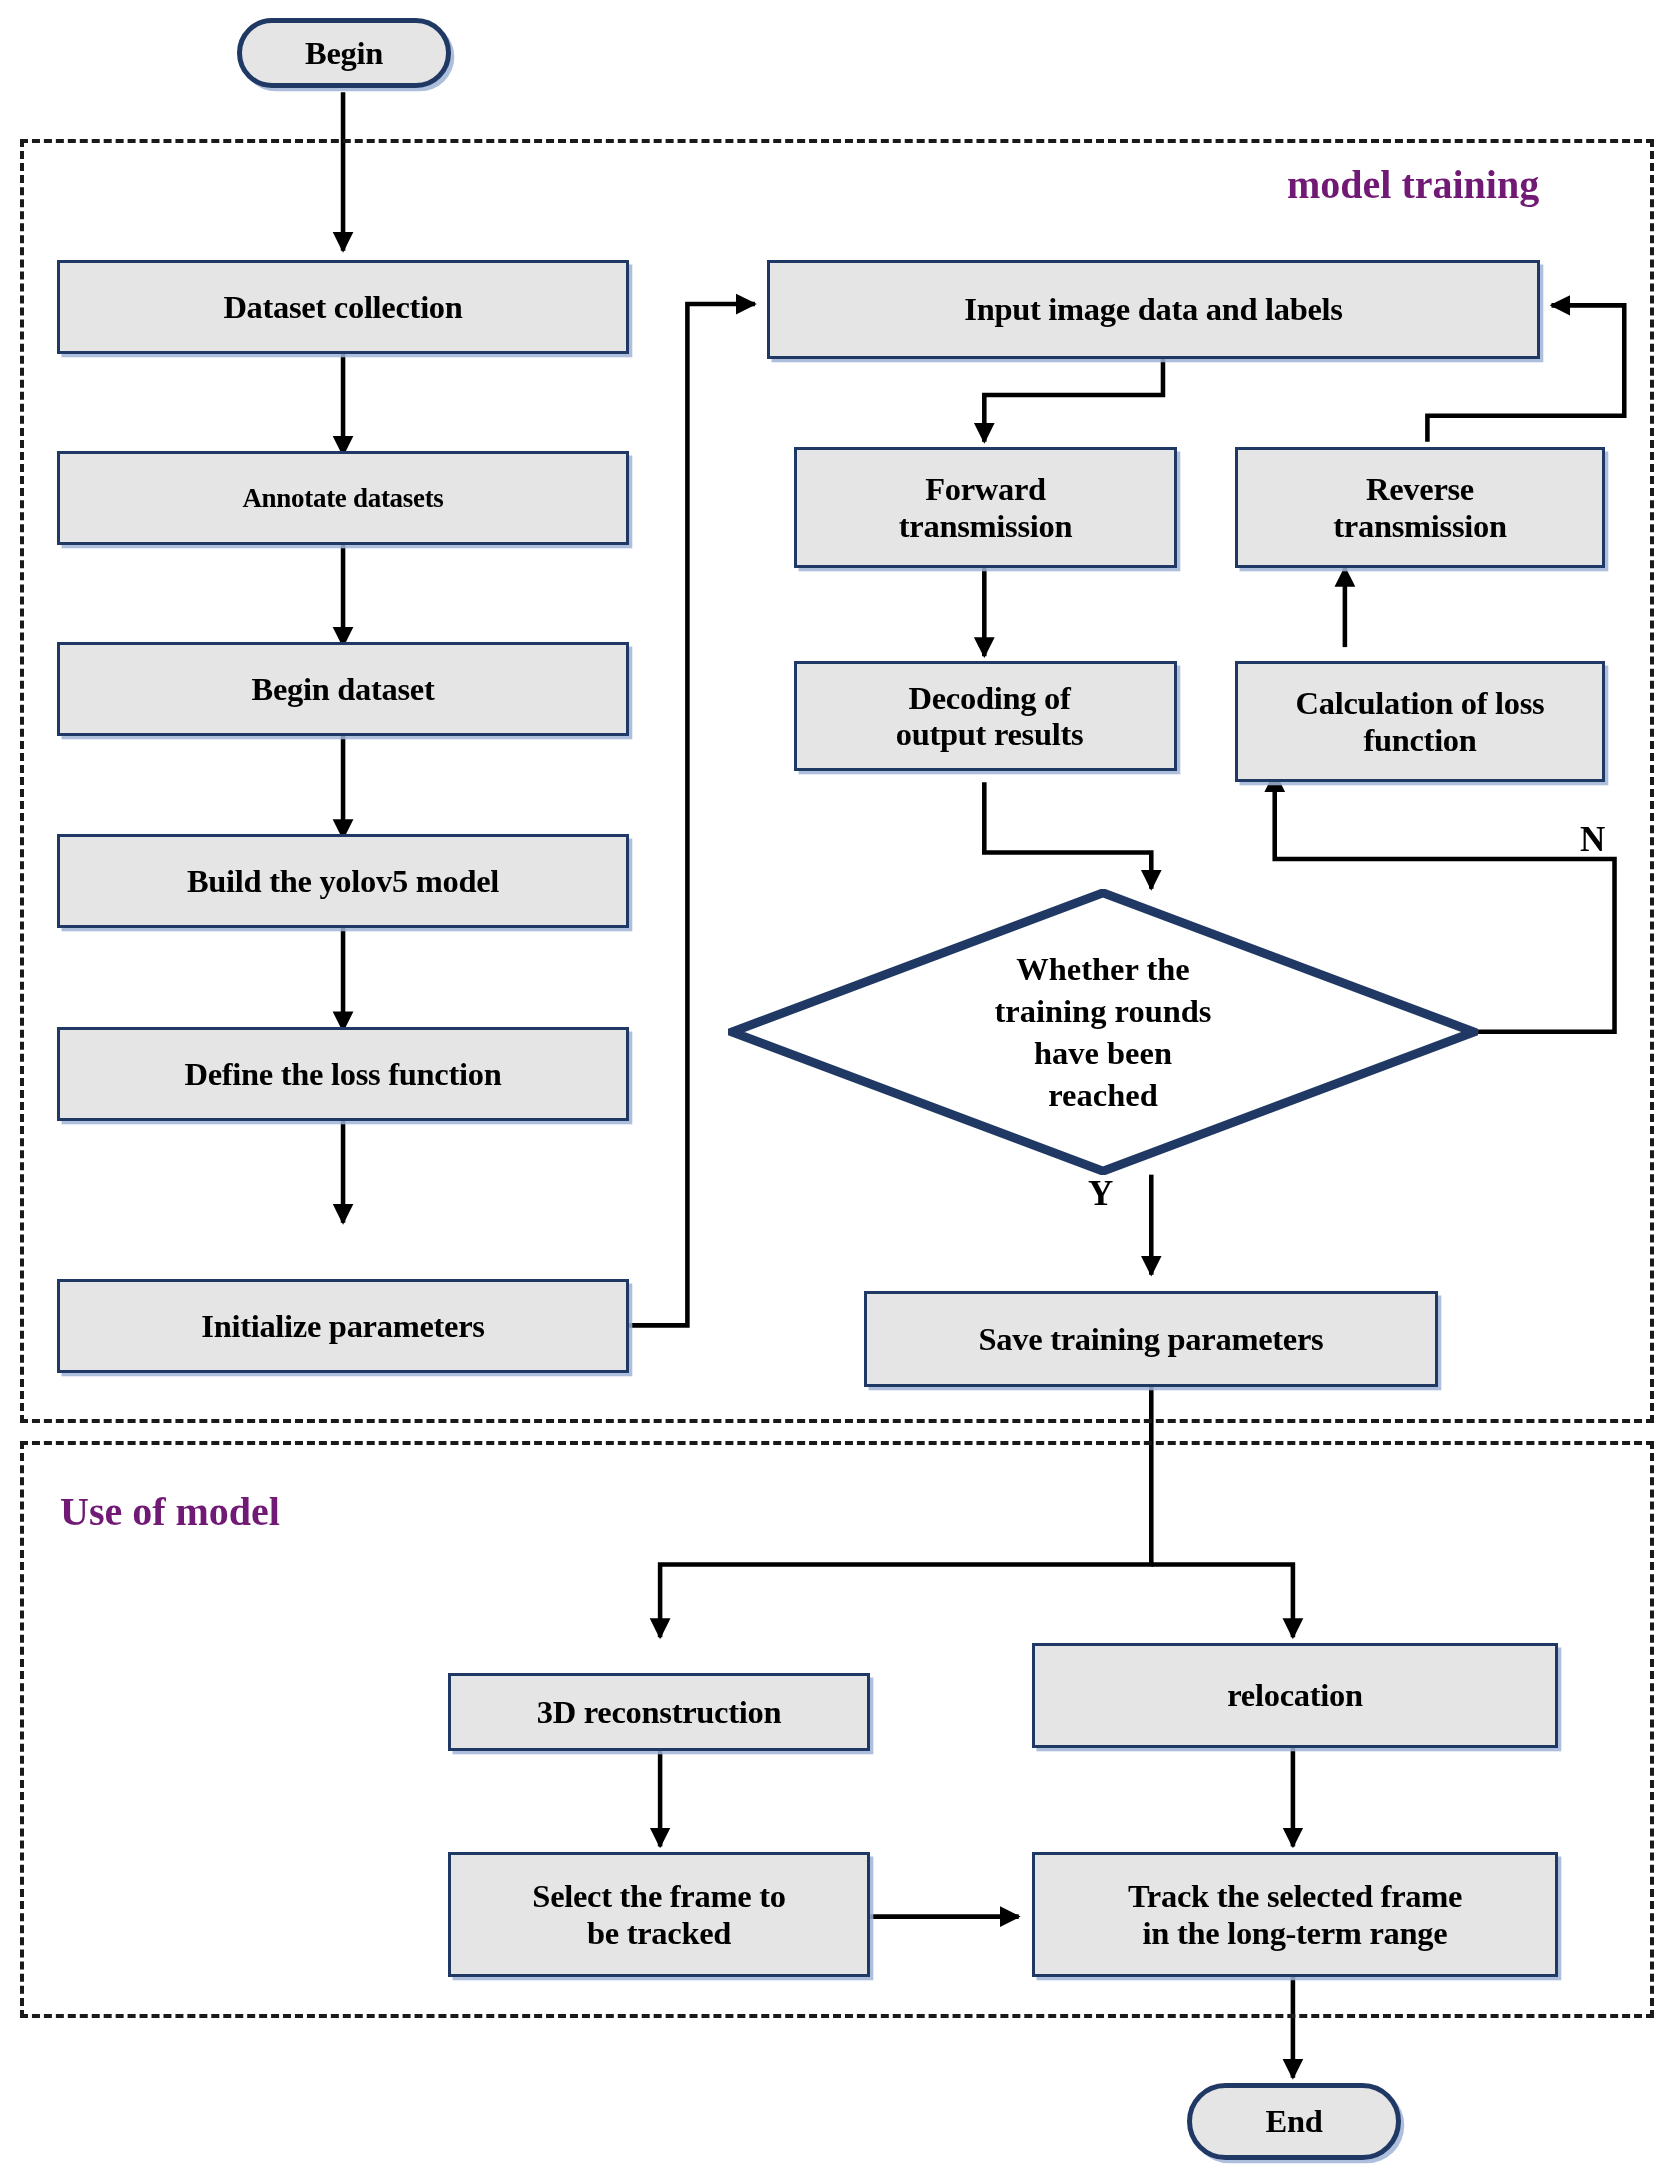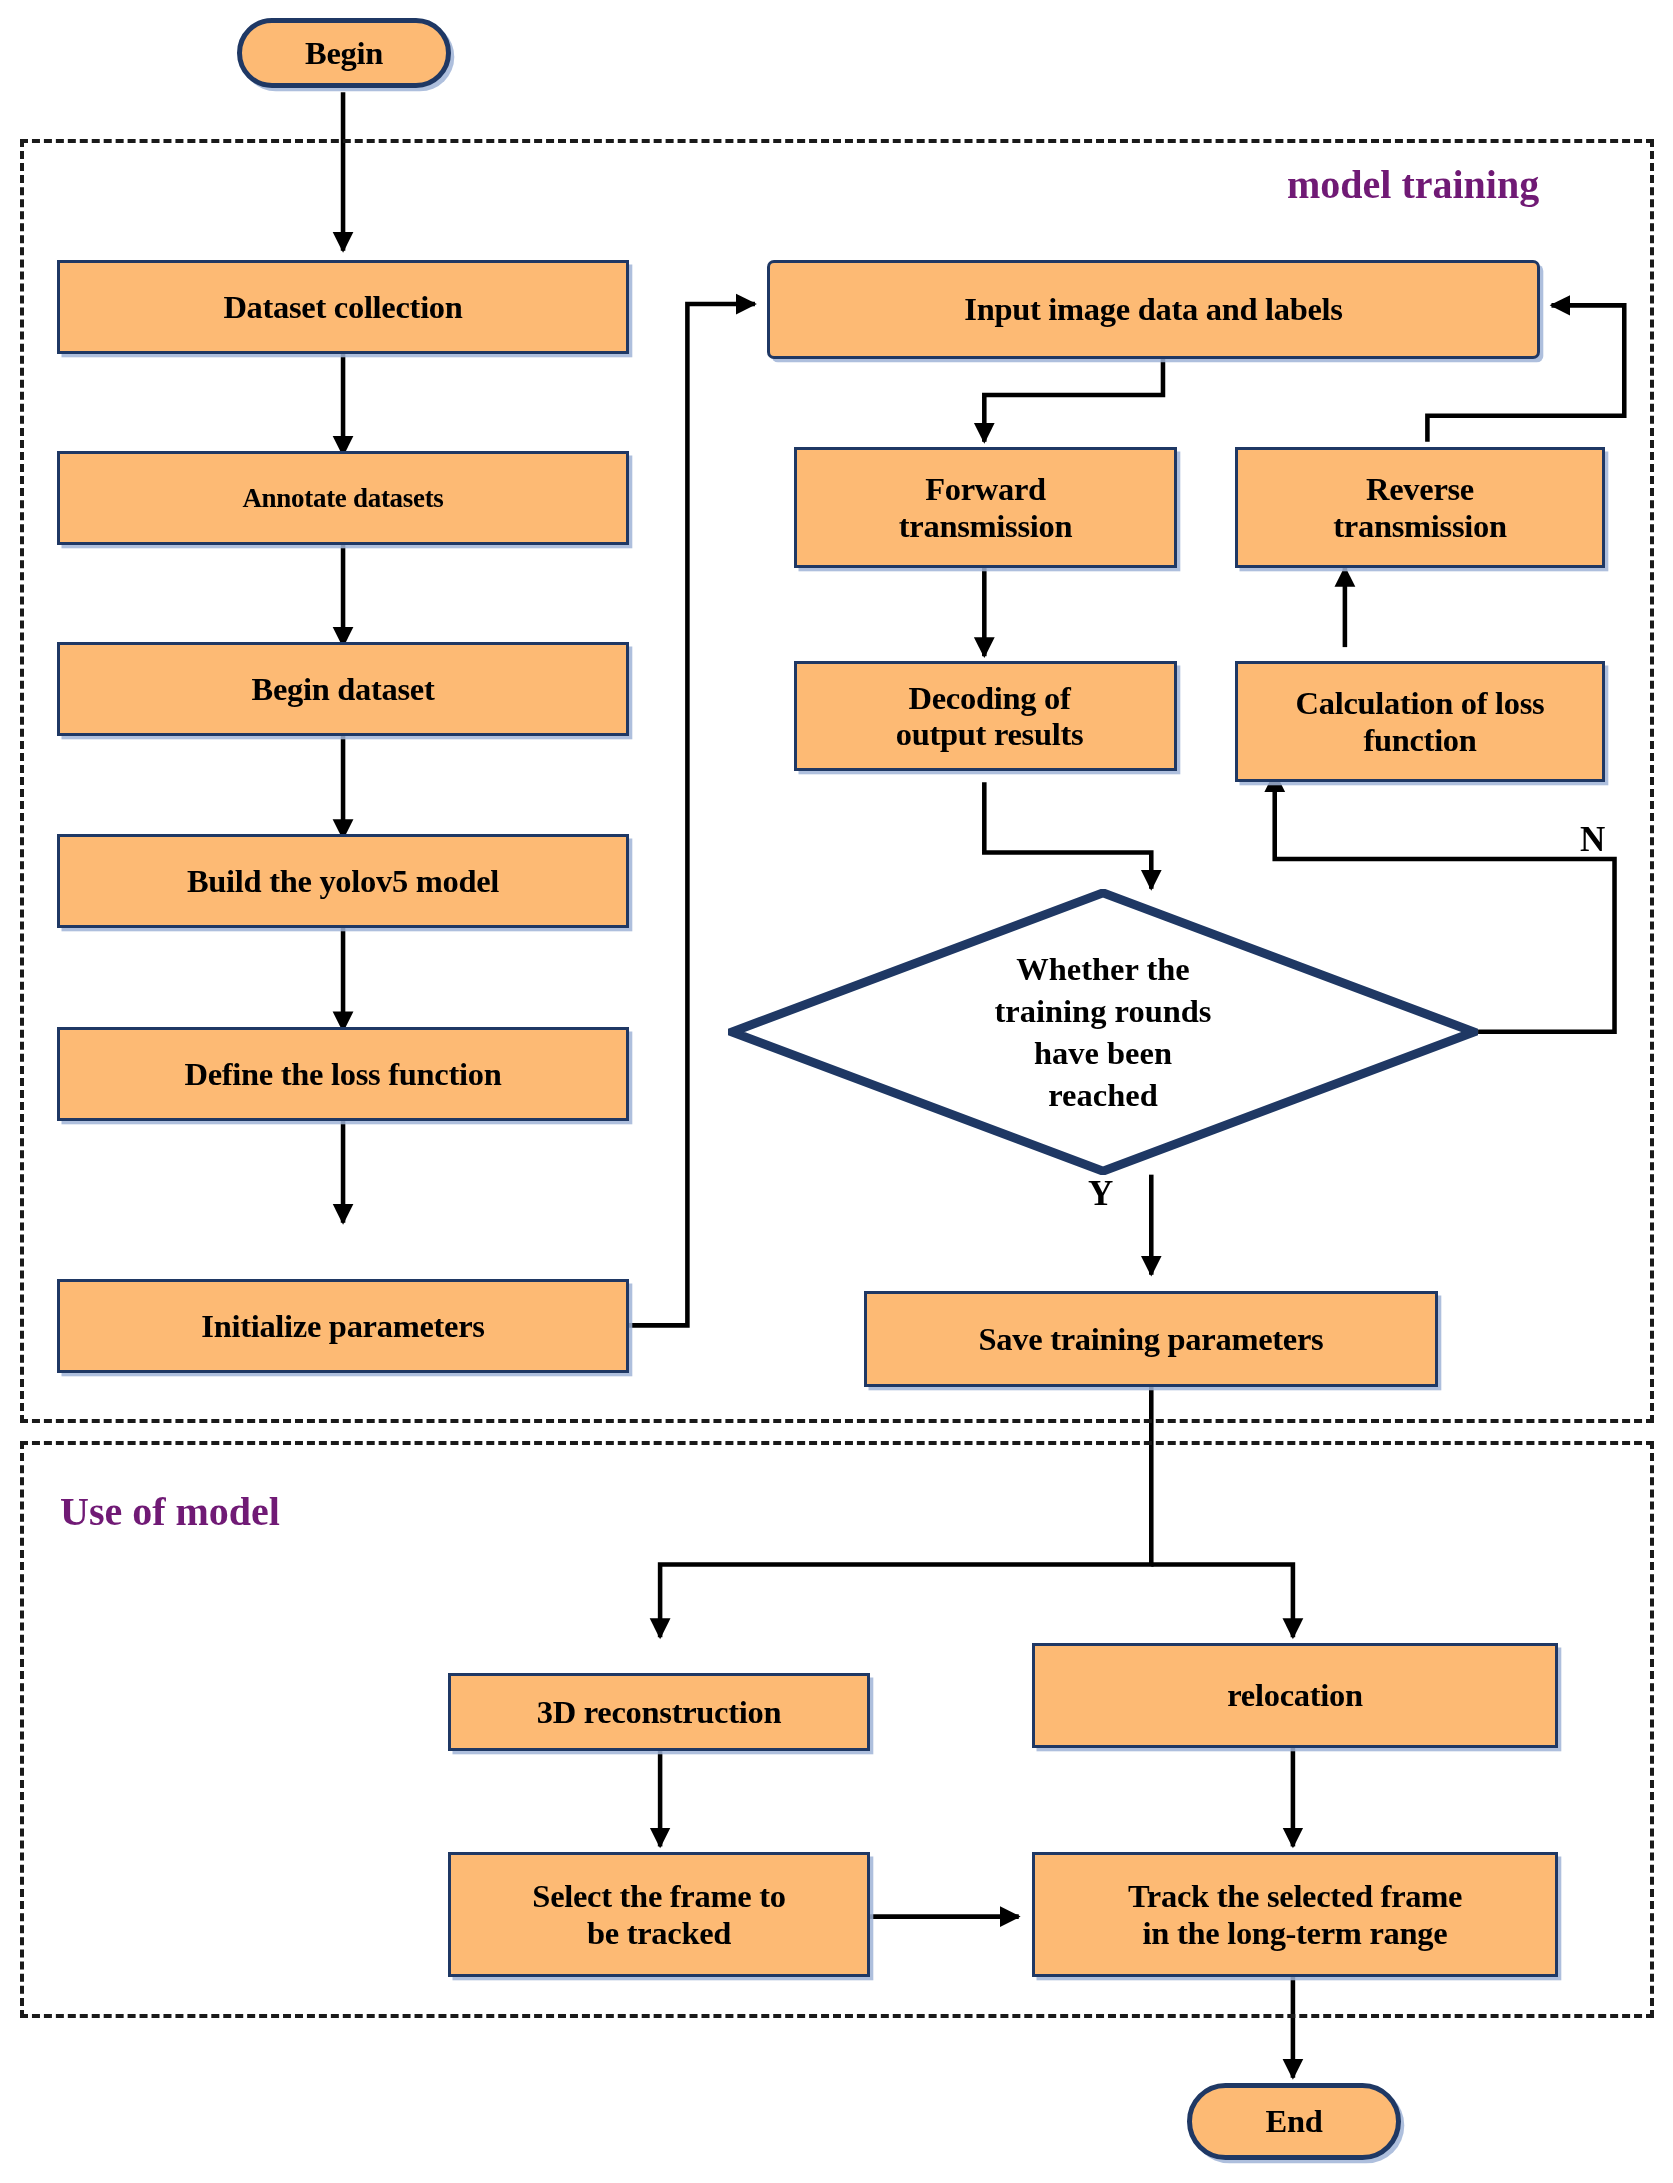"Begin" .node { background: #fdba74 -> #e5e5e5 }
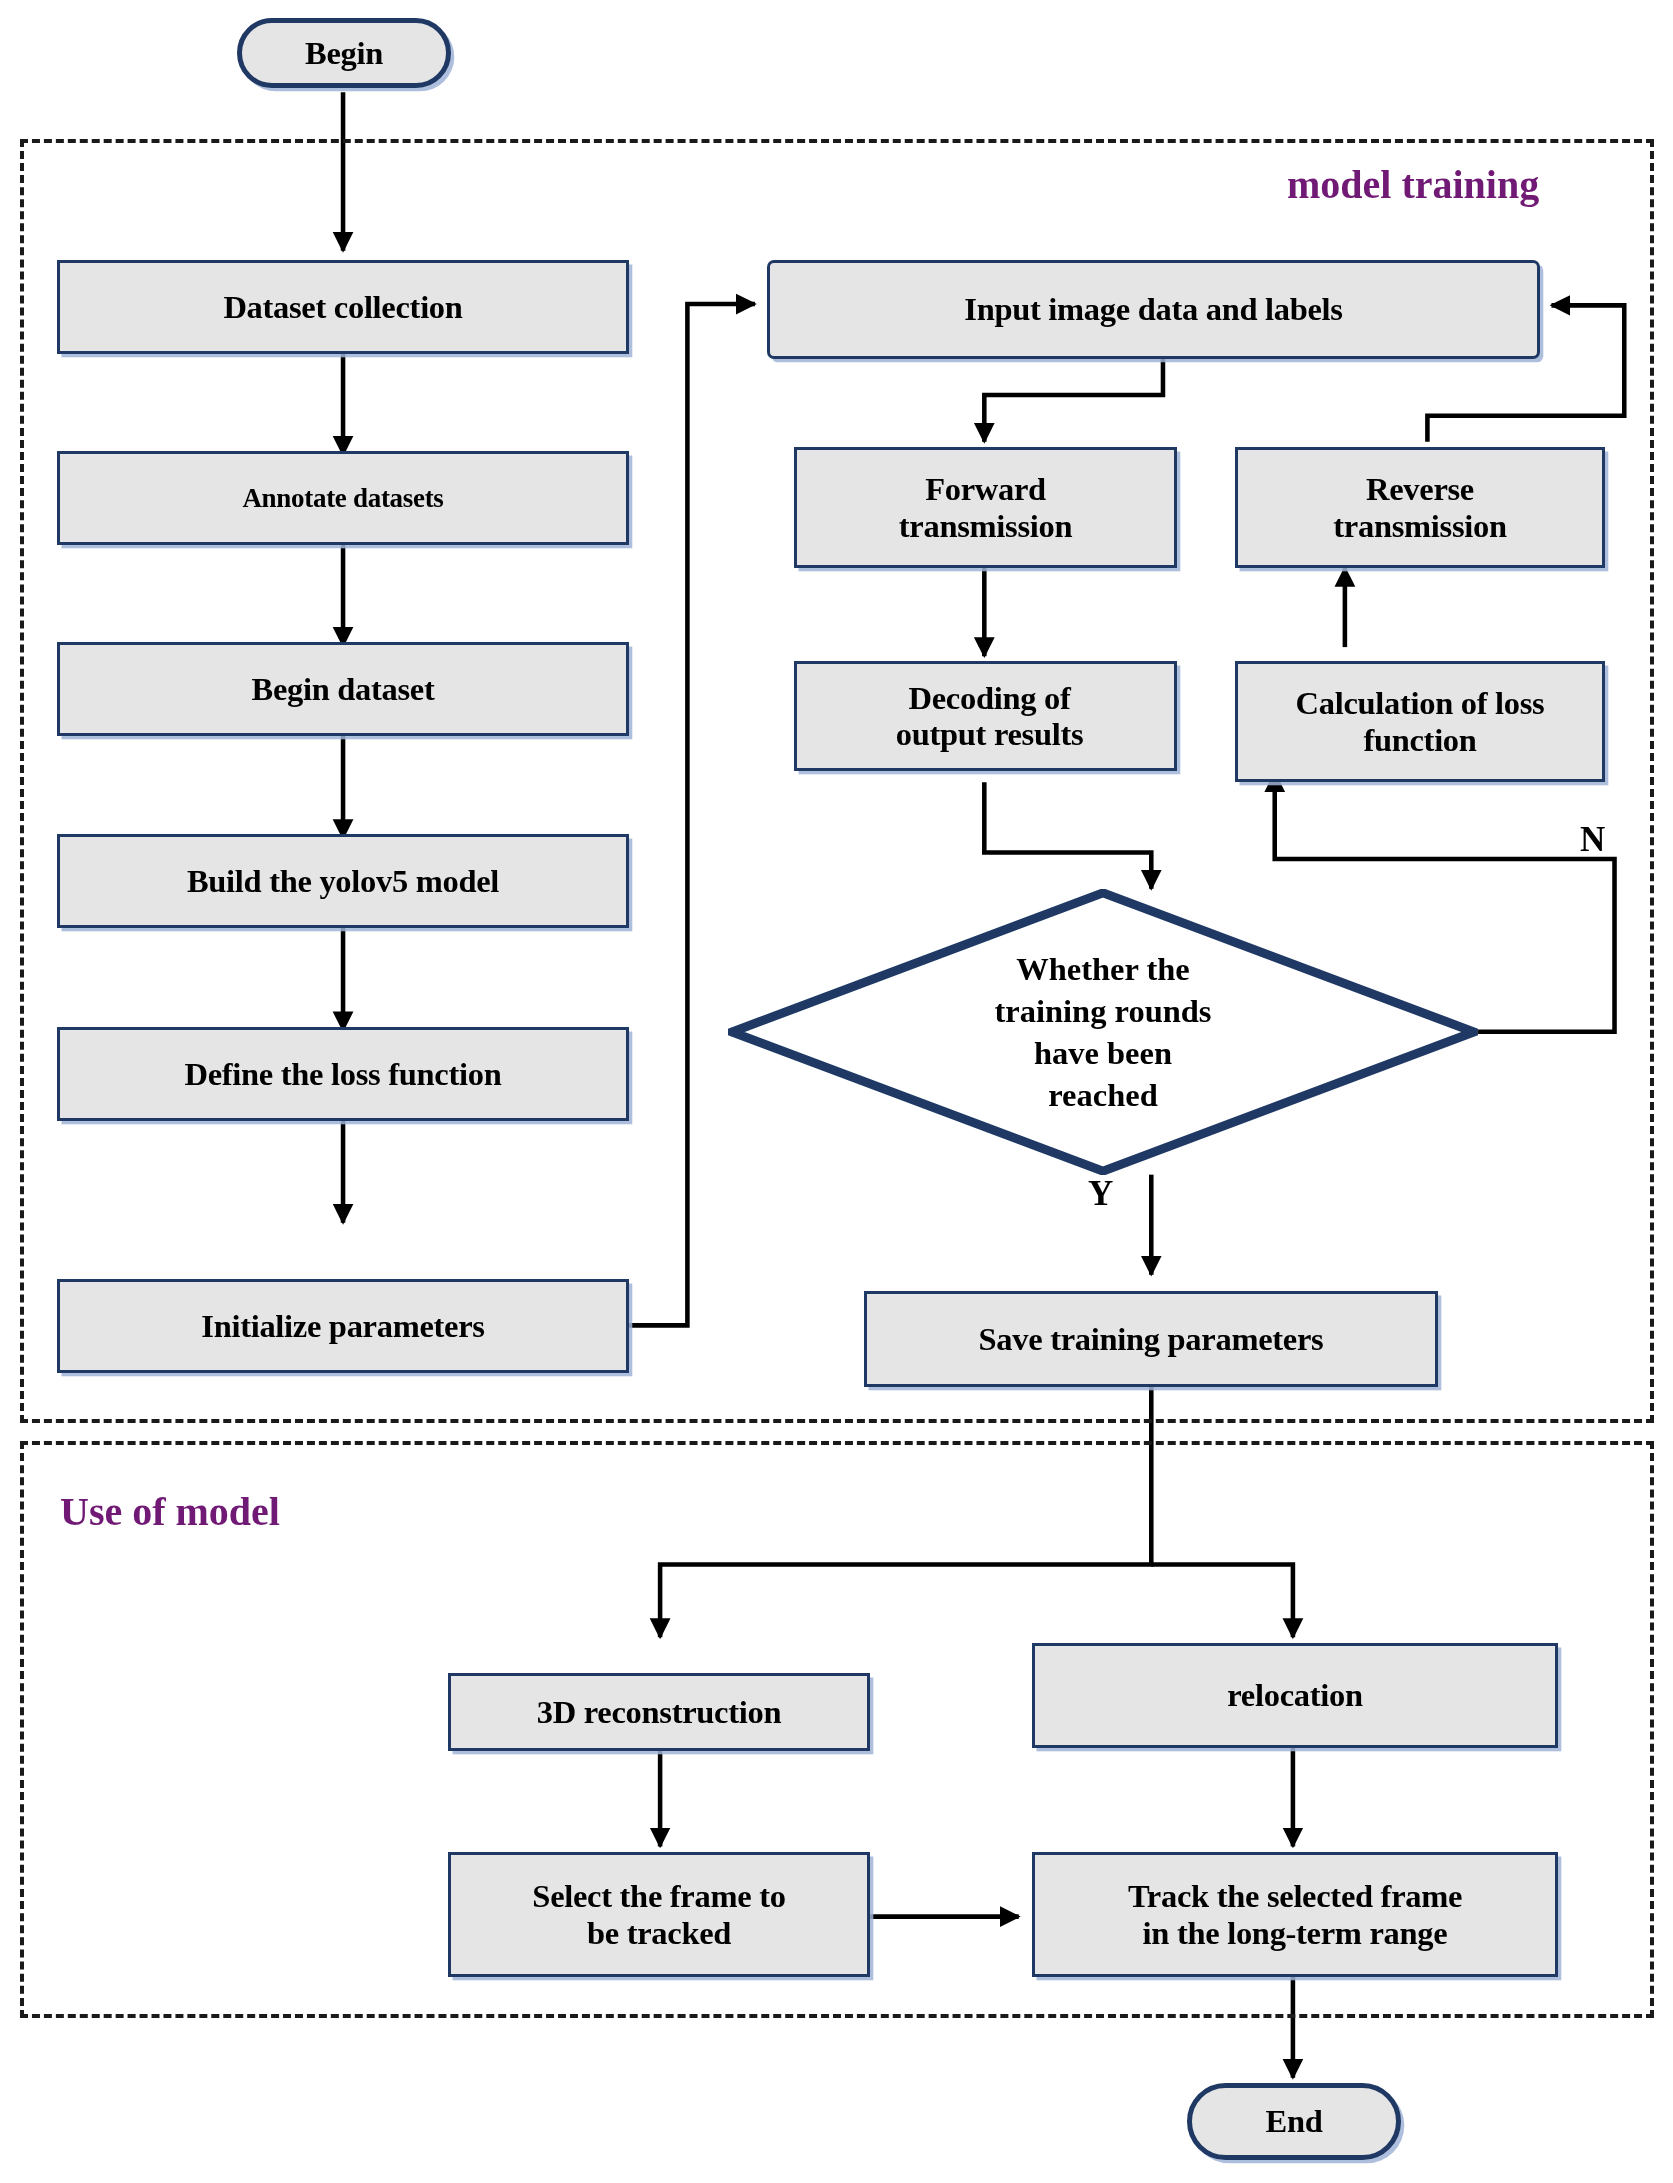"Input image data and labels" div.node { border-radius: 7px -> none }
